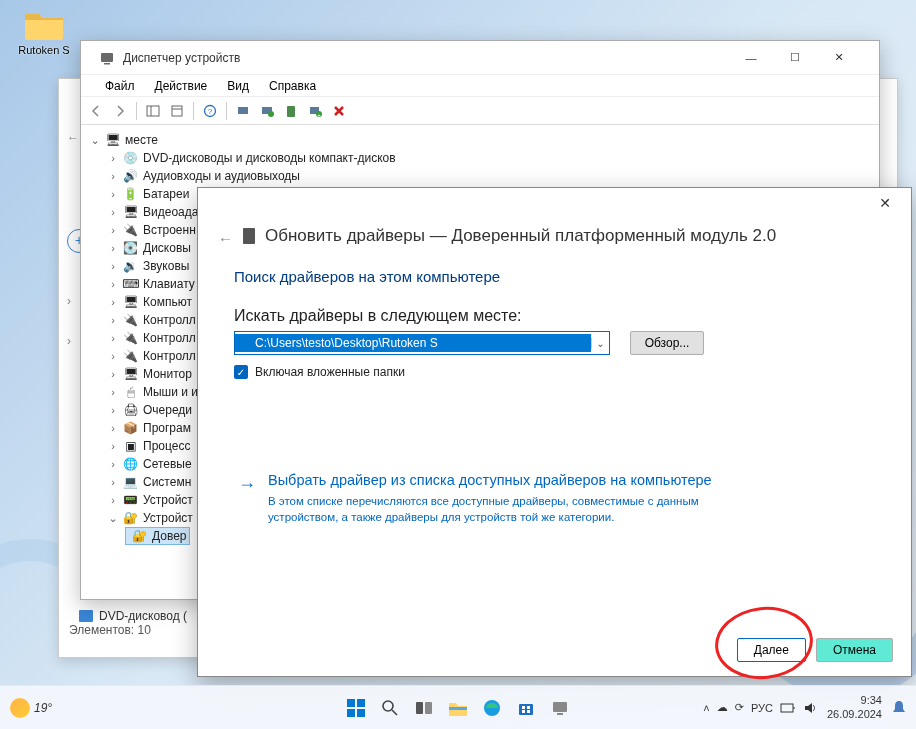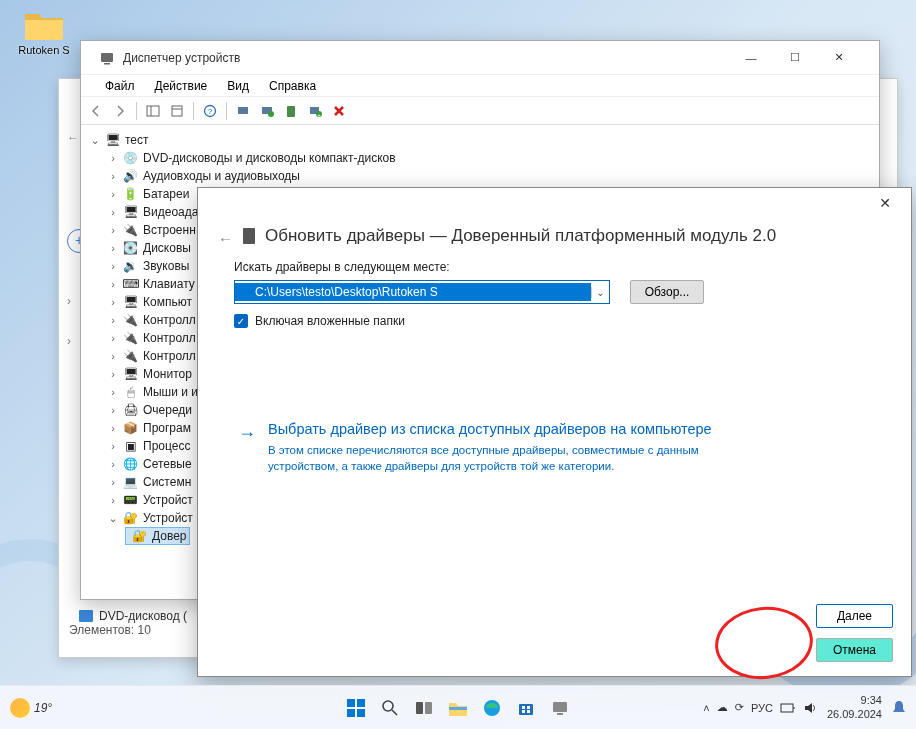"тест" span { text: тест -> месте }
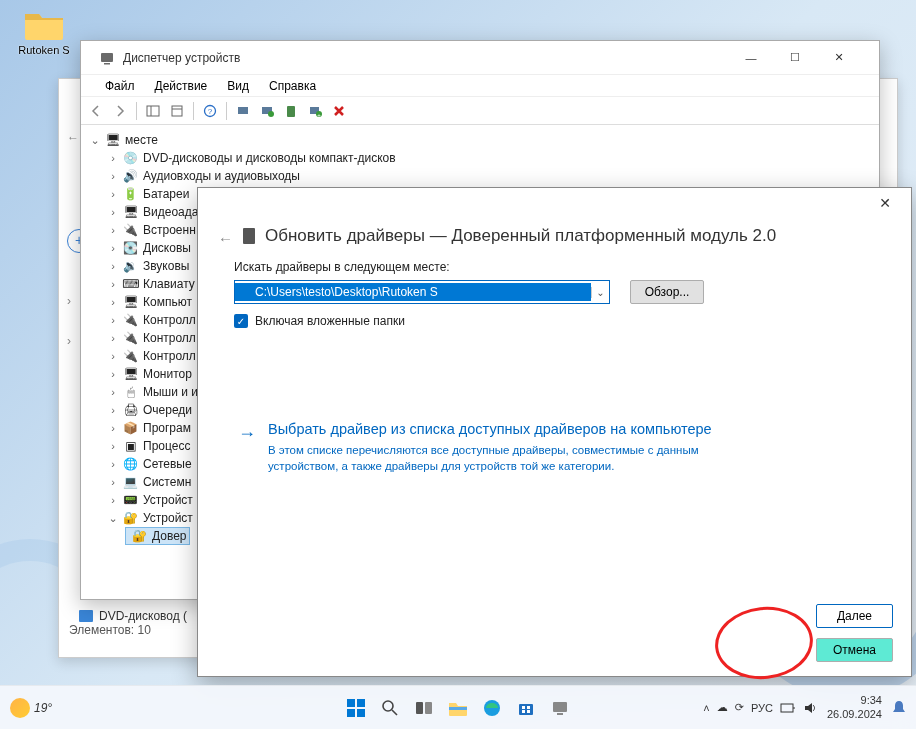"Поиск драйверов на этом компьютере" div.h1 { html: none -> <div>Поиск драйверов на этом компьютере</div> }
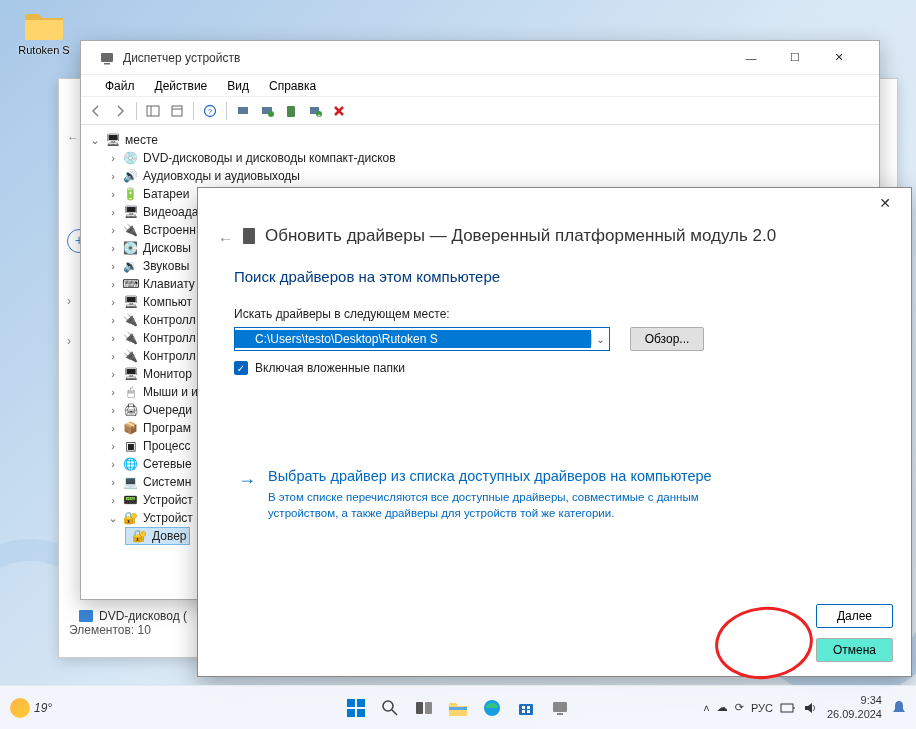"Искать драйверы в следующем месте:" .dlg .lbl { font-size: 12px -> 16px }
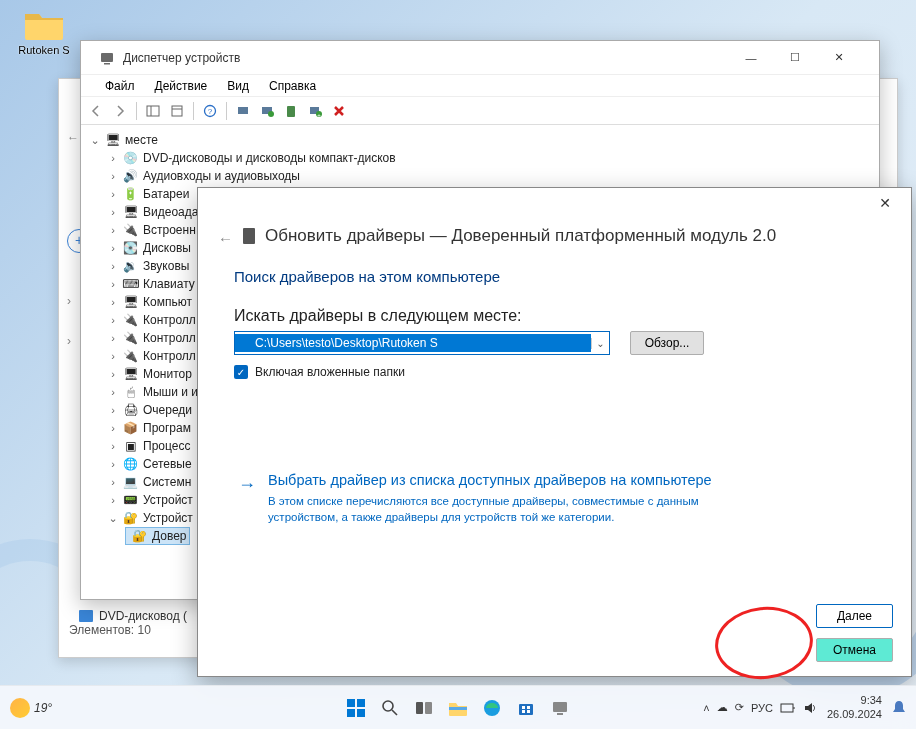"Далее" .dlg .btnrow { flex-direction: column -> none }
